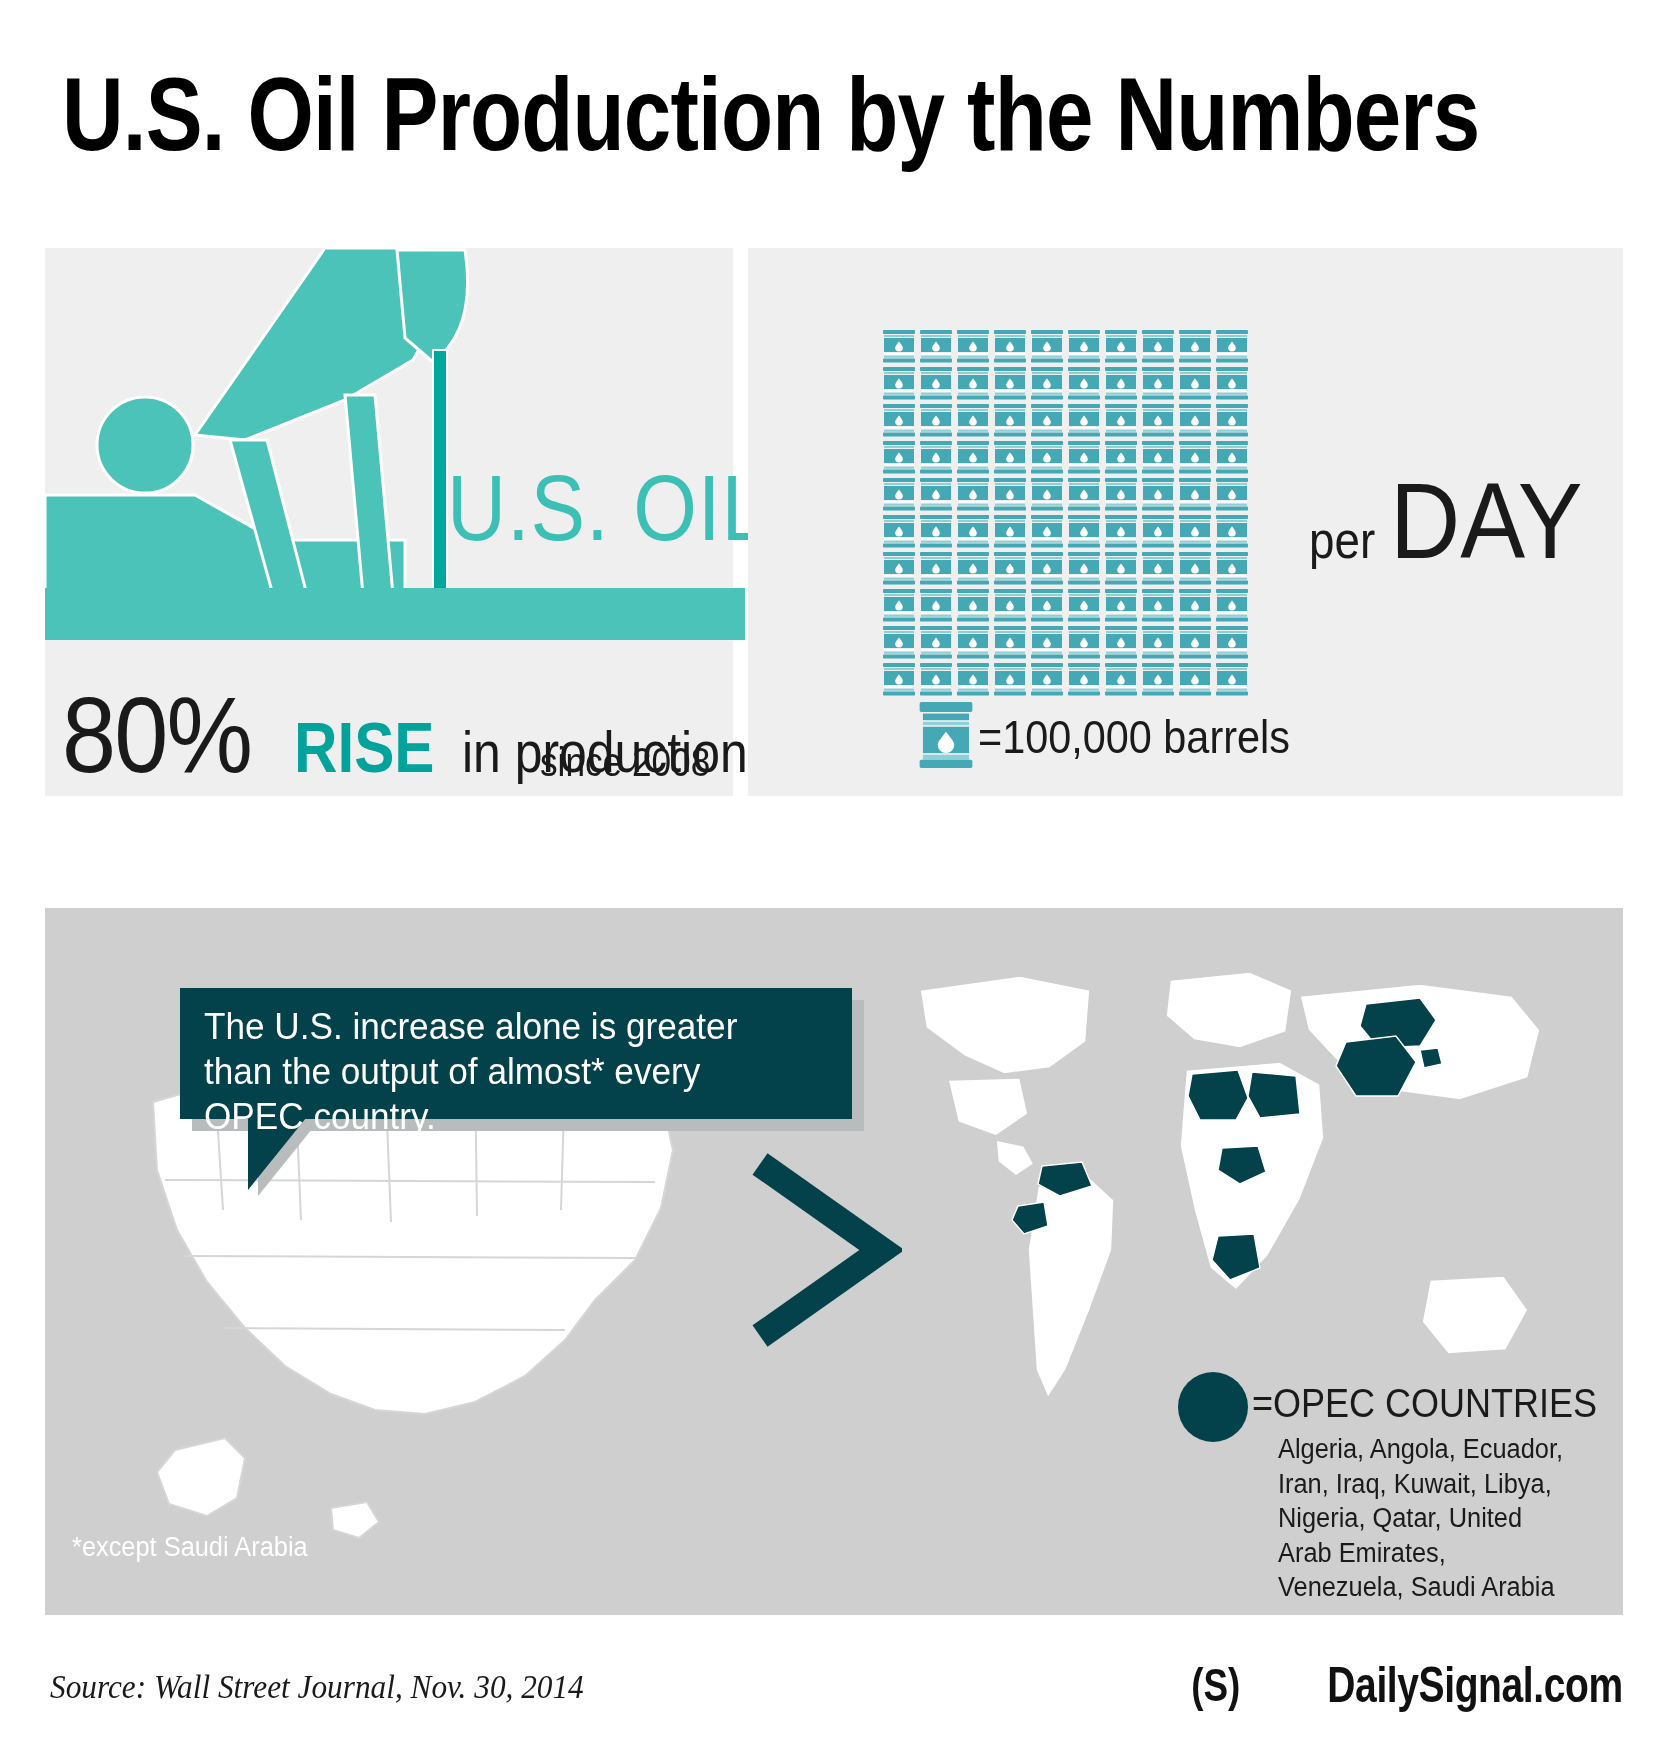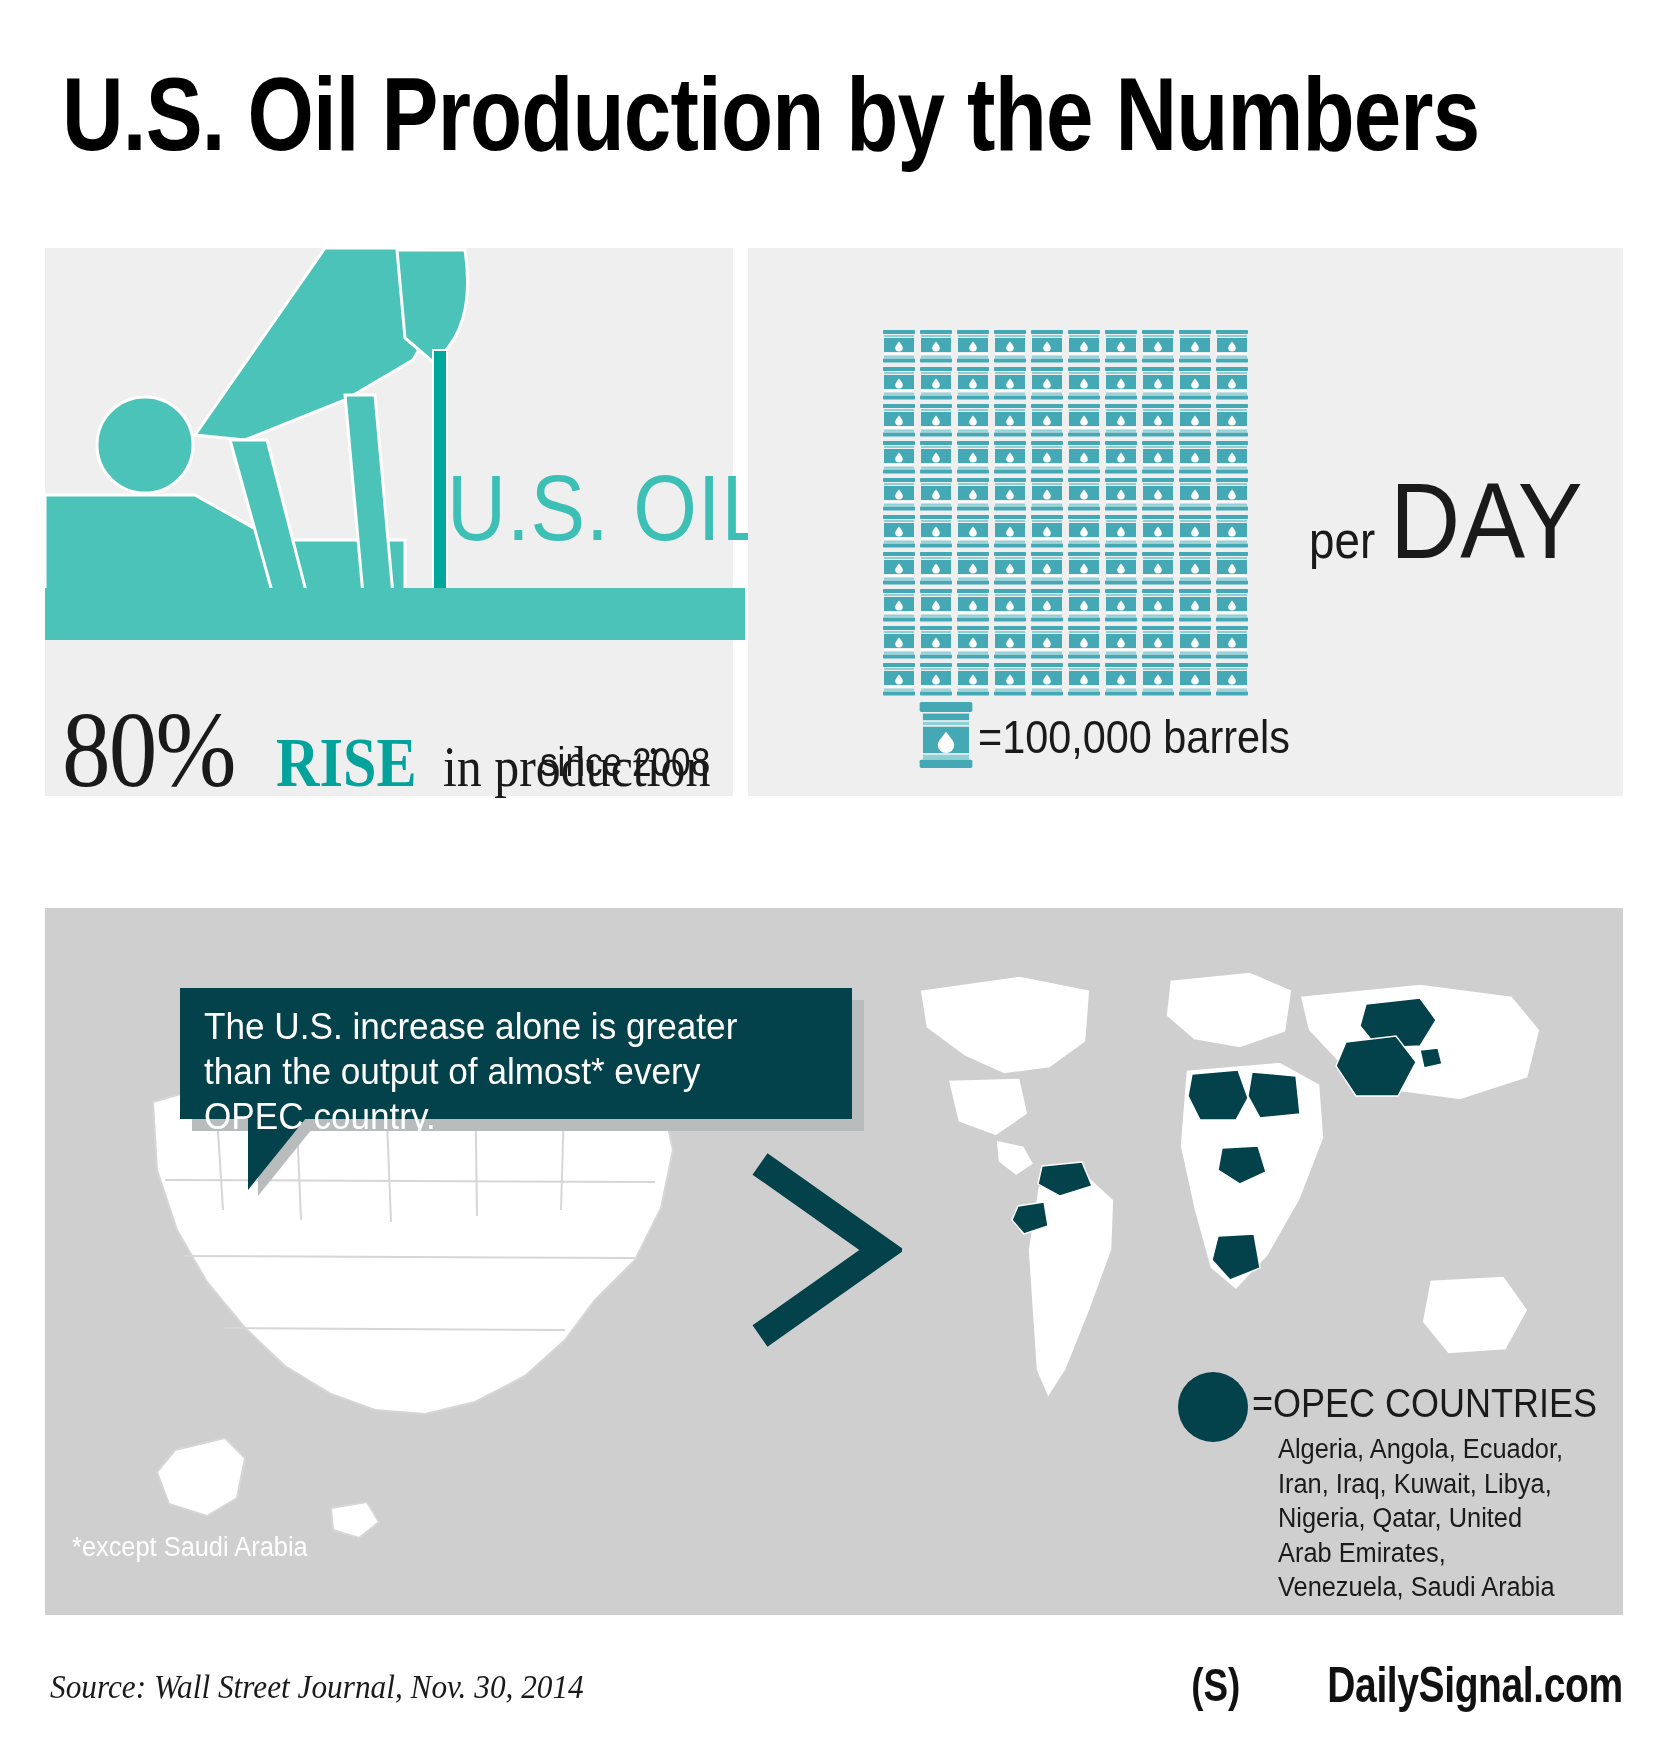"80%" .riseline { font-family: Liberation Serif, serif -> none; top: 688px -> 672px }
